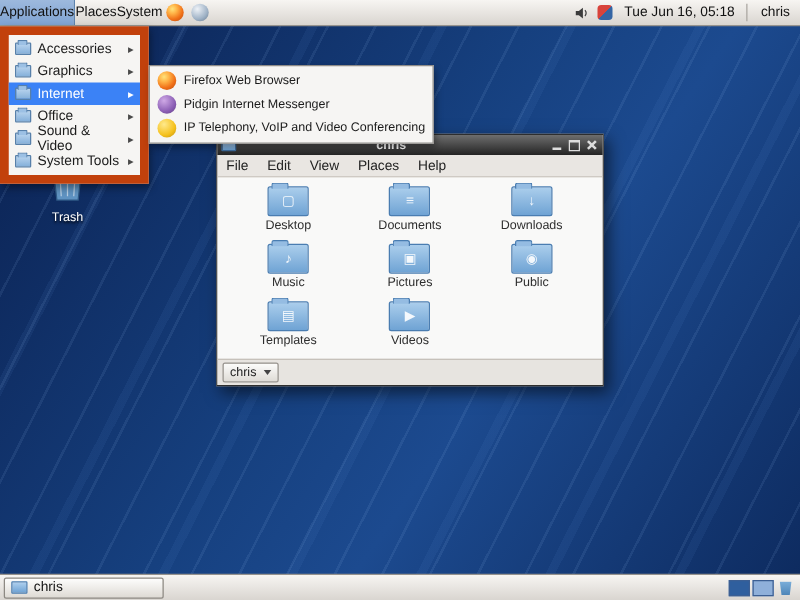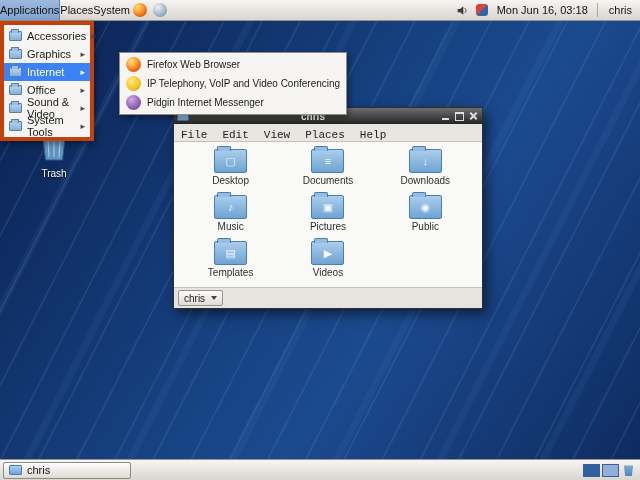"Mon Jun 16, 03:18" div.clock { text: Mon Jun 16, 03:18 -> Tue Jun 16, 05:18 }
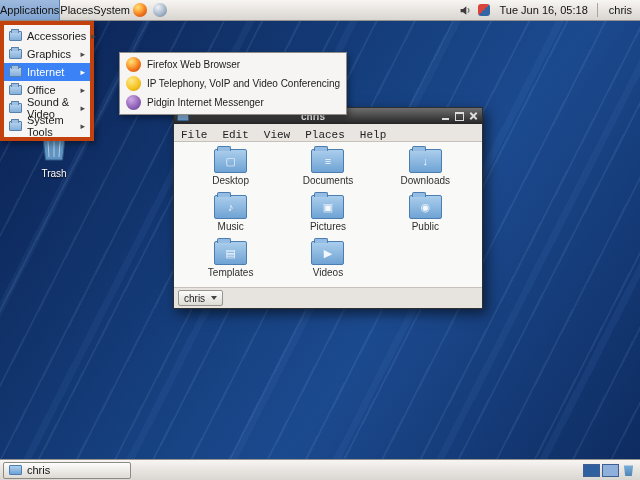"Accessories" .apps-menu { border: 4px solid #c2410c -> 7px solid #c2410c; width: 94px -> 119px }
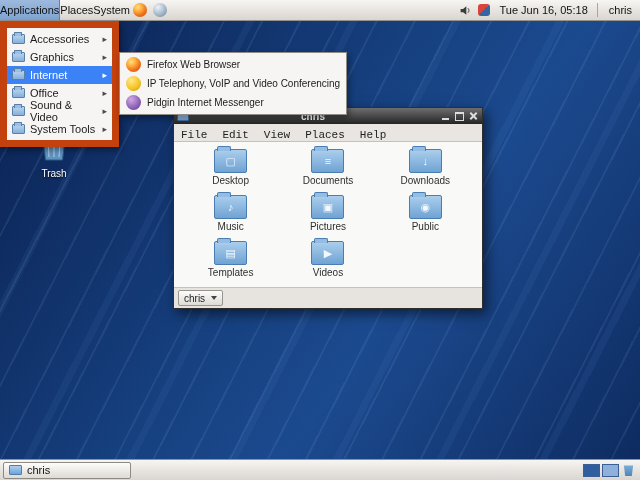"IP Telephony, VoIP and Video" div.sub-item { order: before "Pidgin Internet Messenger" -> after "Pidgin Internet Messenger" }
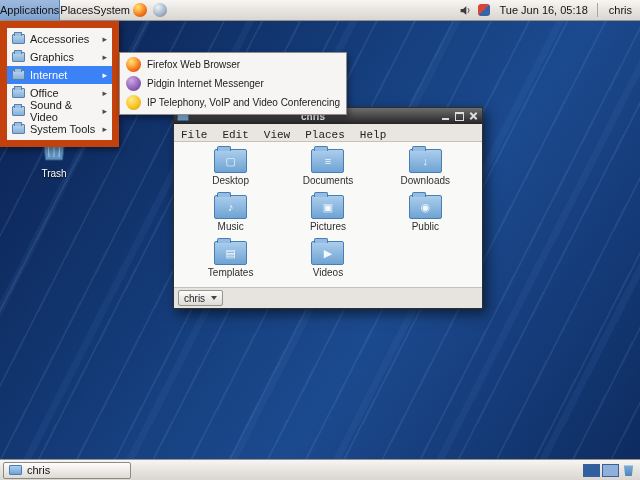"File" .menubar { align-items: flex-end -> center; font-family: Liberation Mono, monospace -> none }
